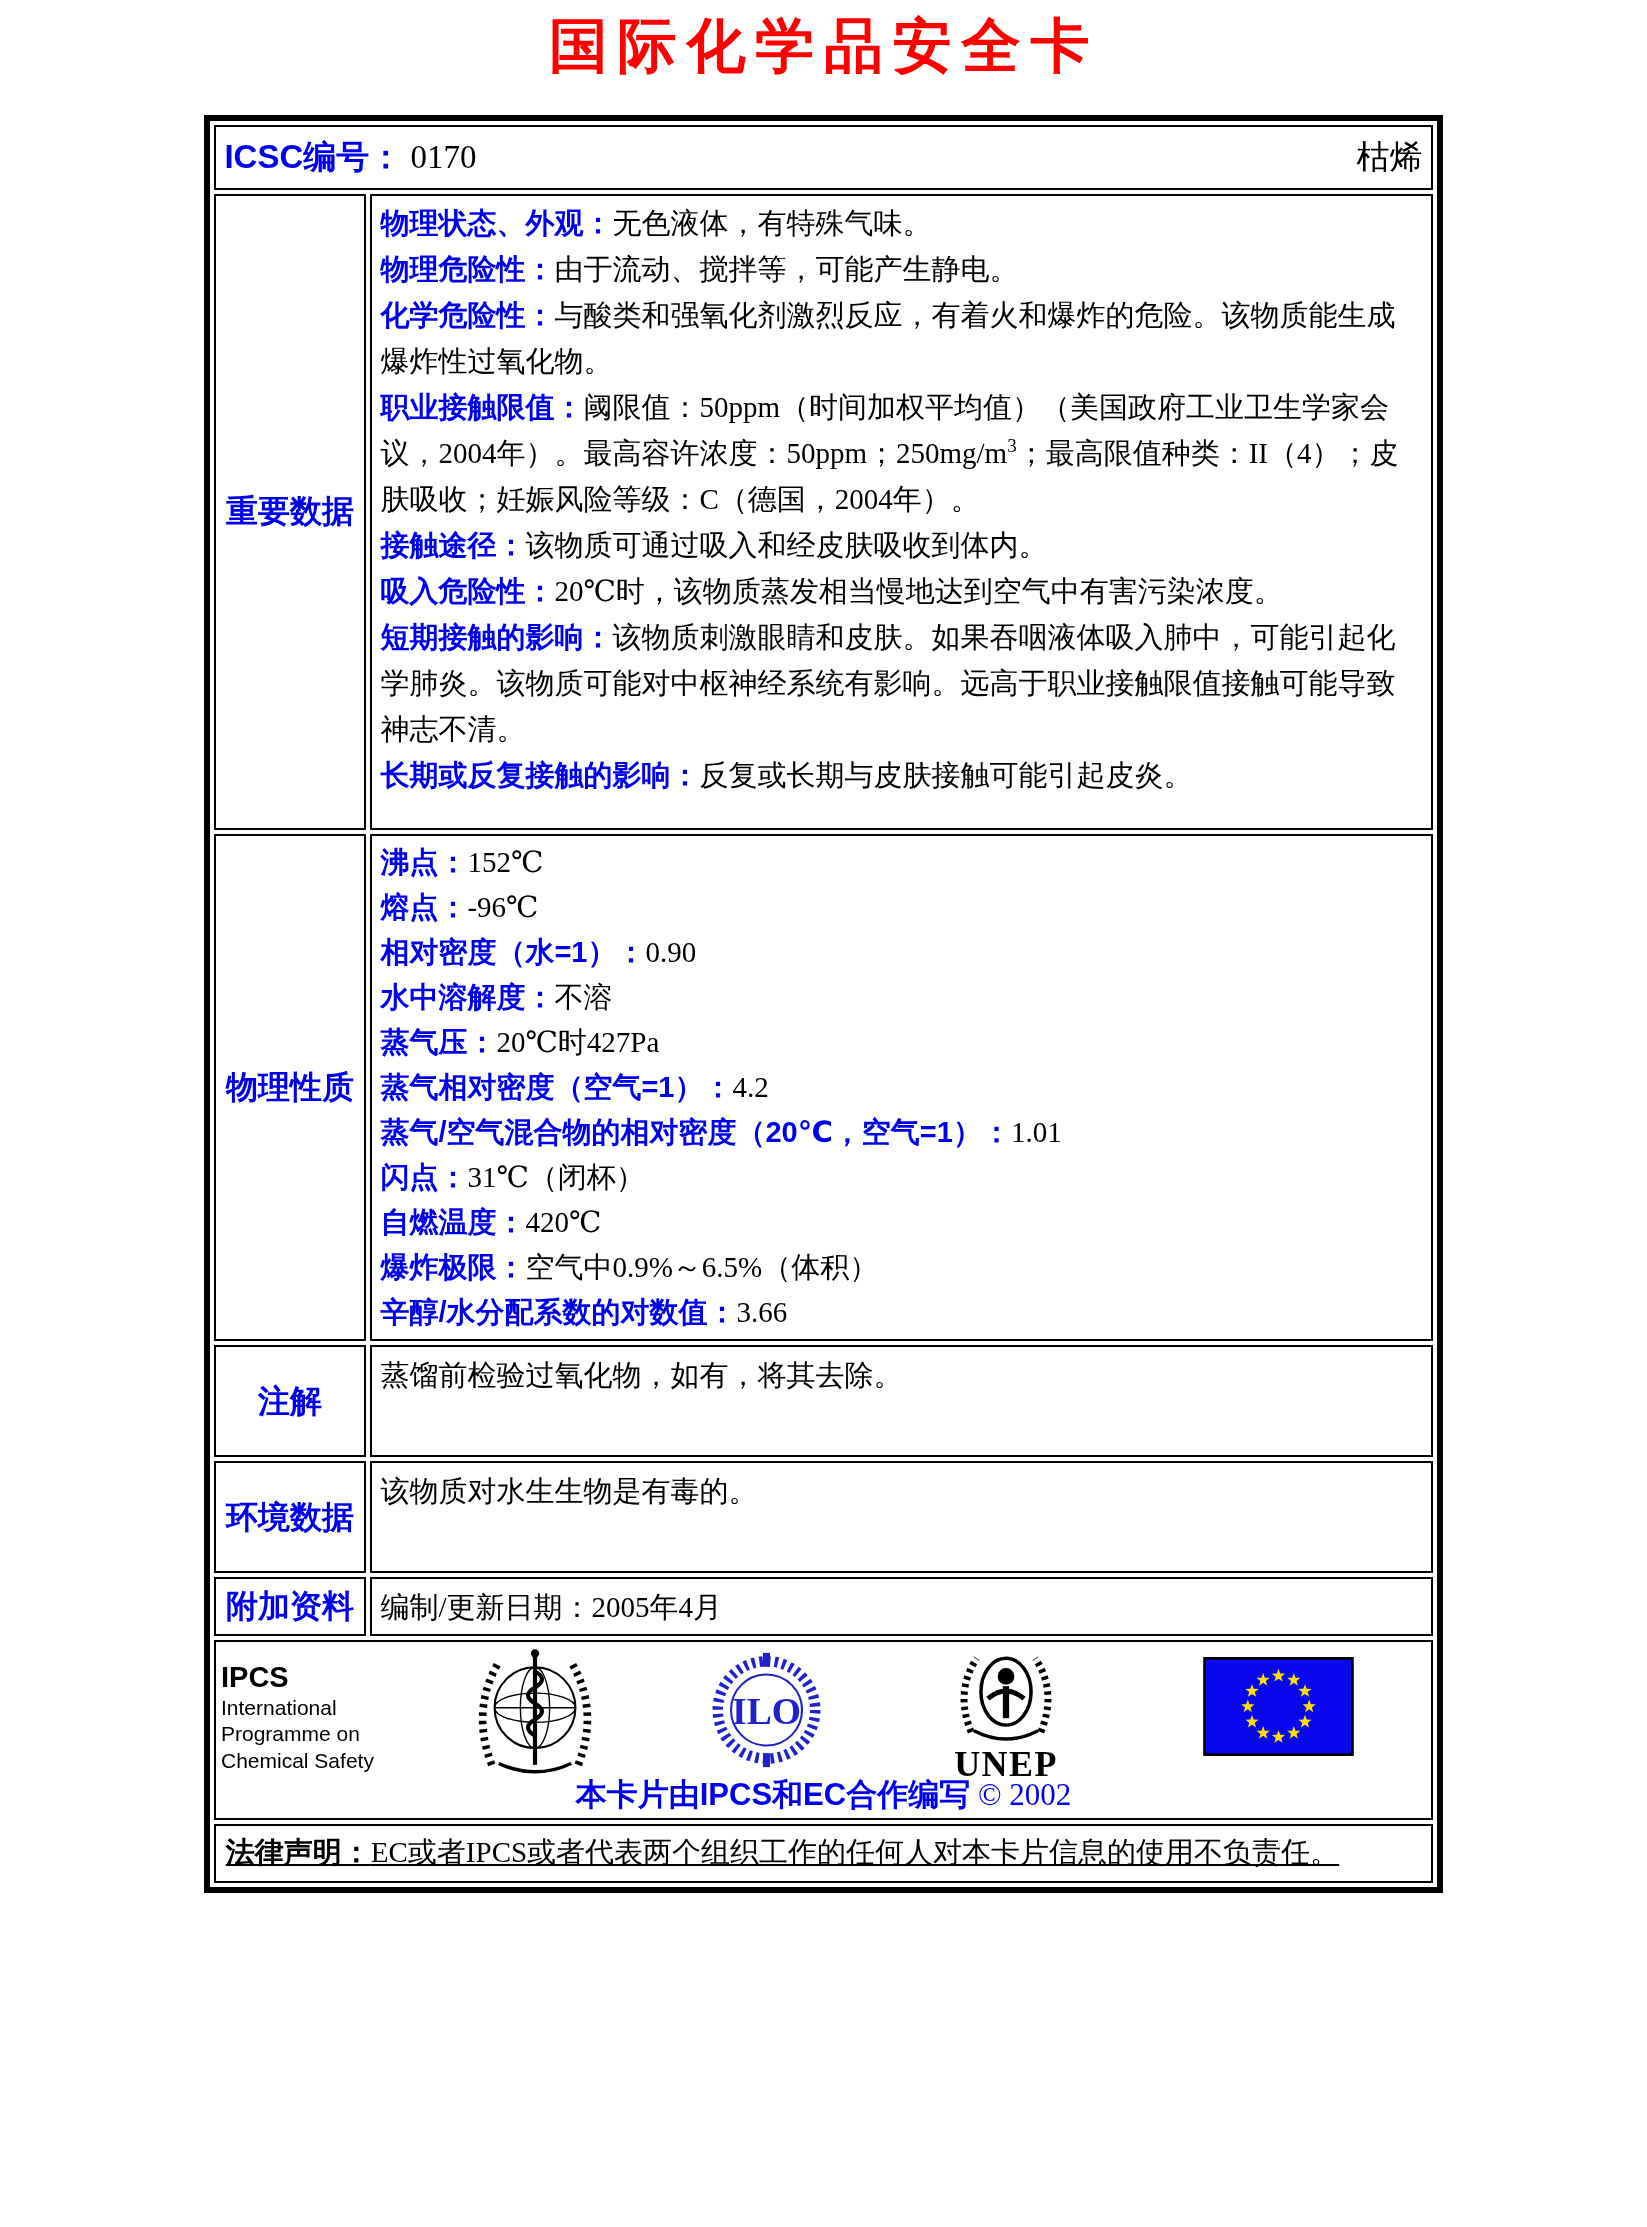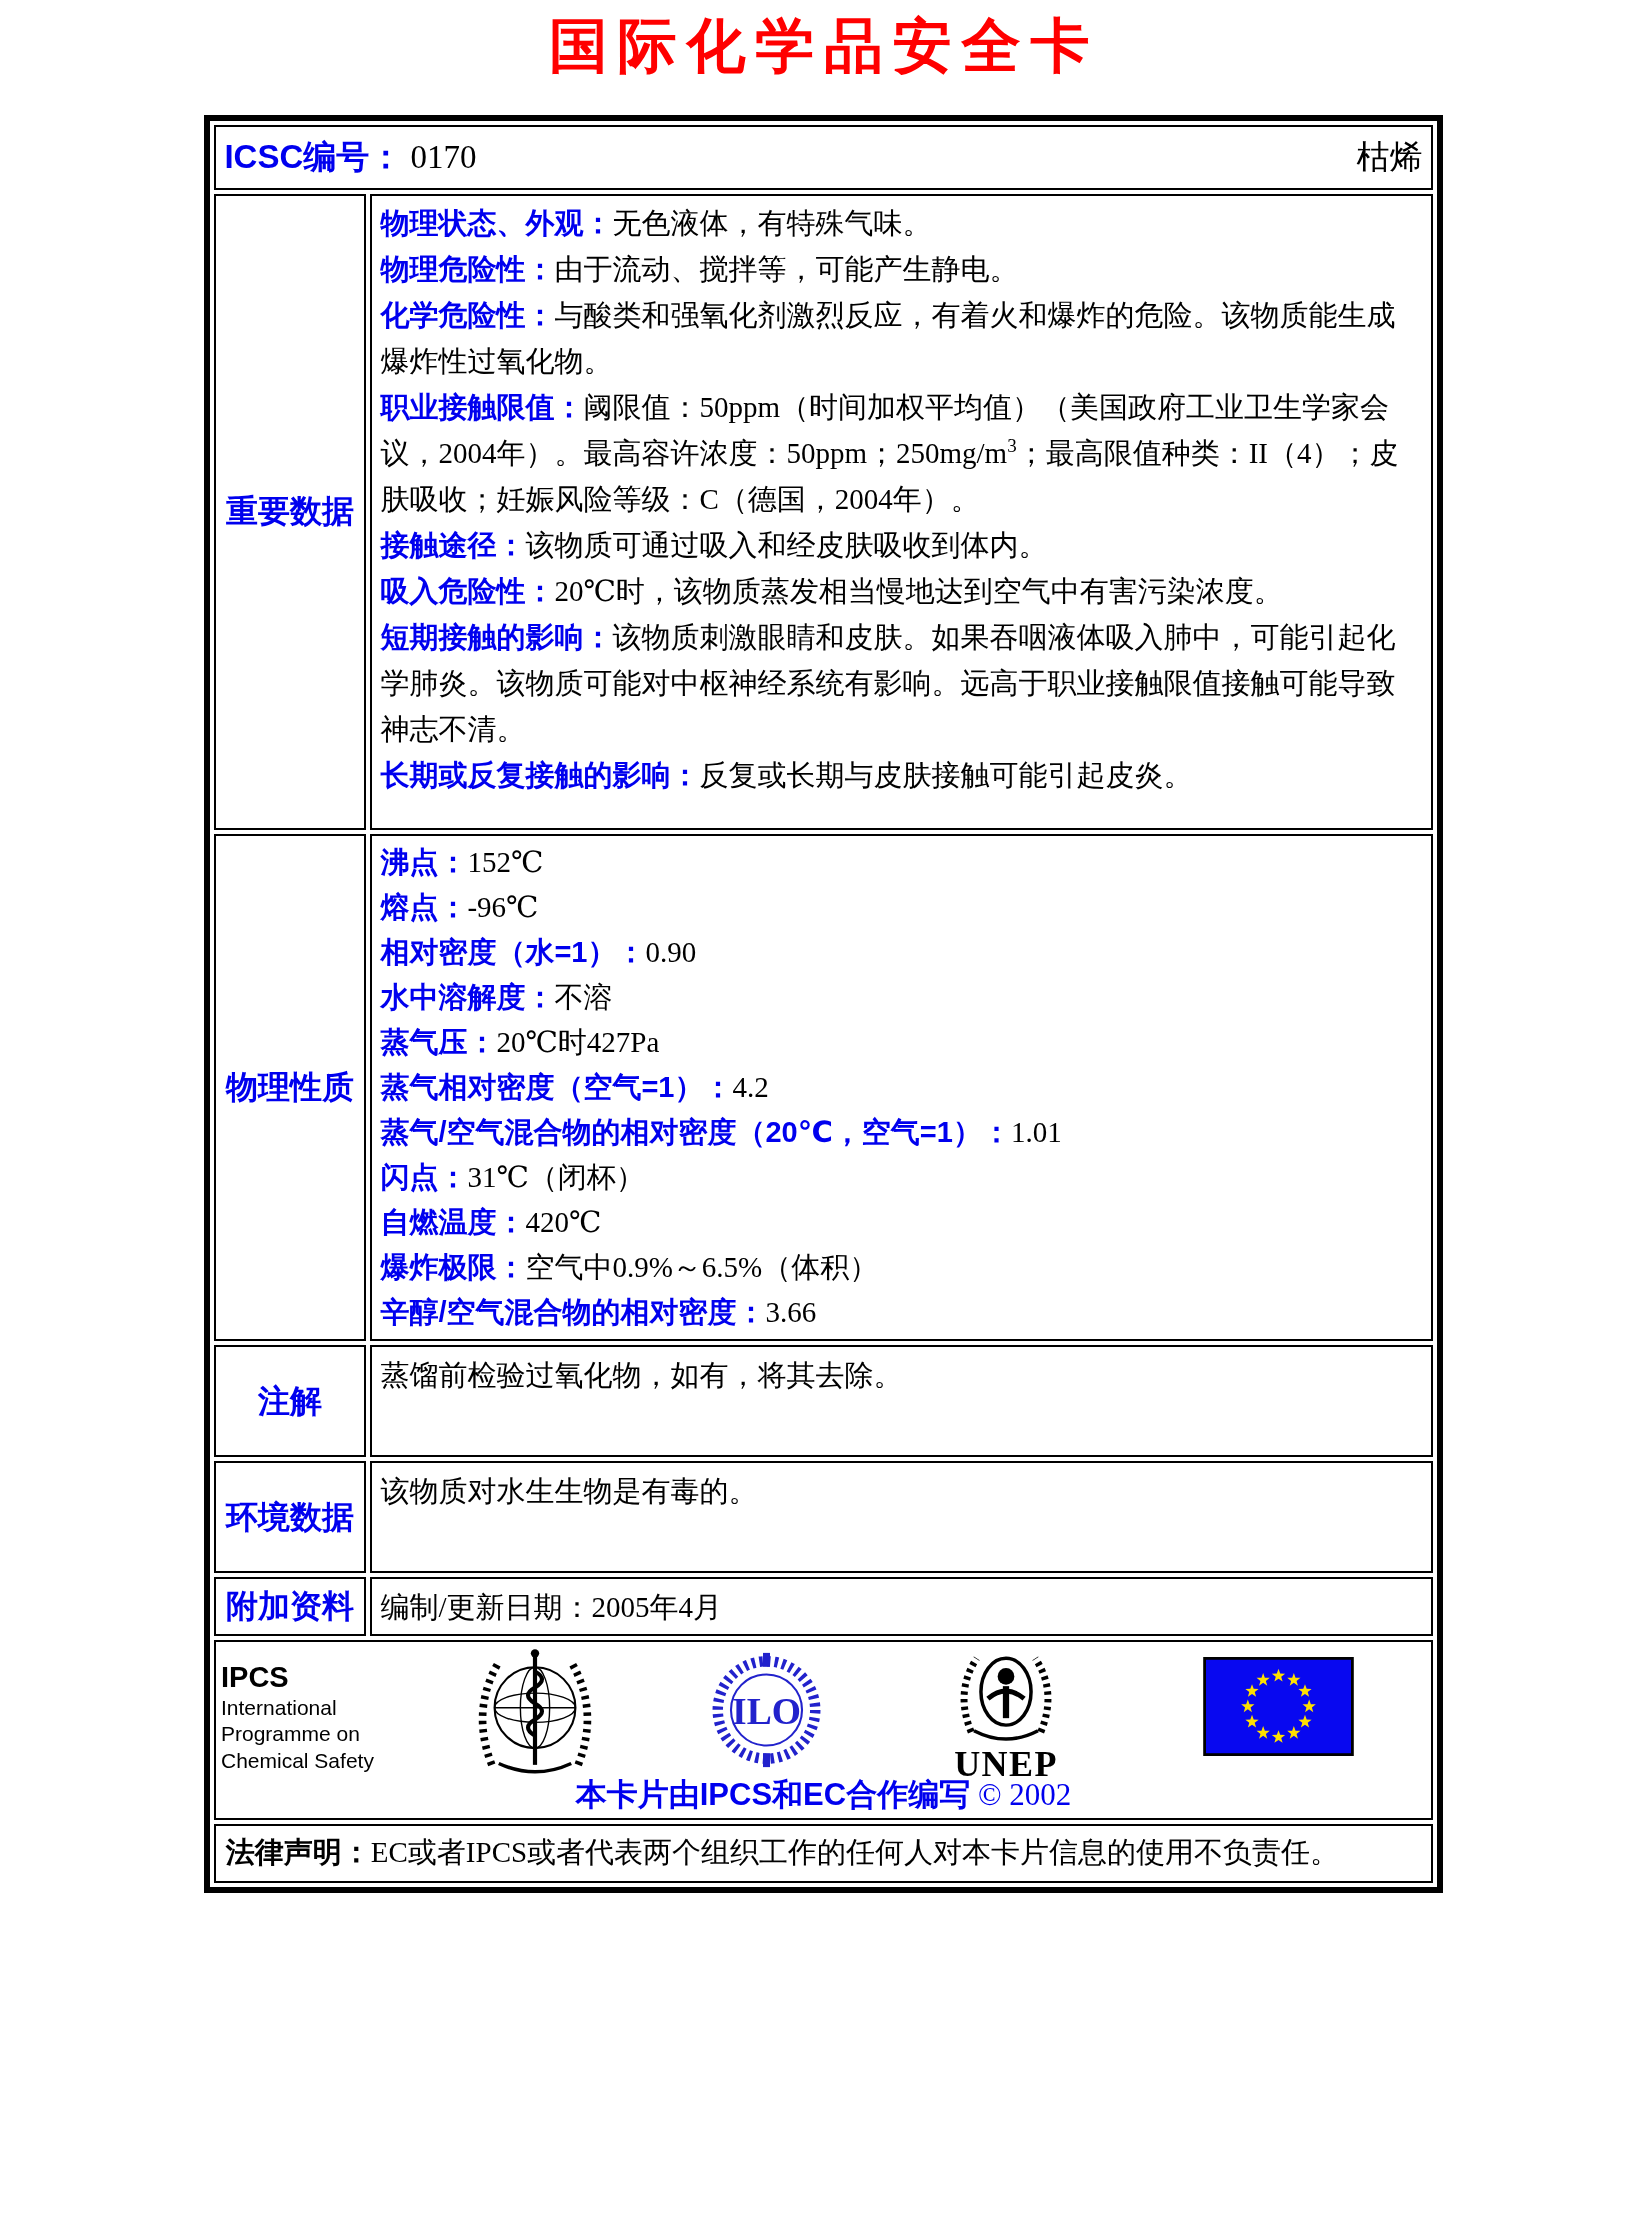"辛醇/空气混合物的相对密度：" span.blabel { text: /空气混合物的相对密度 -> /水分配系数的对数值 }
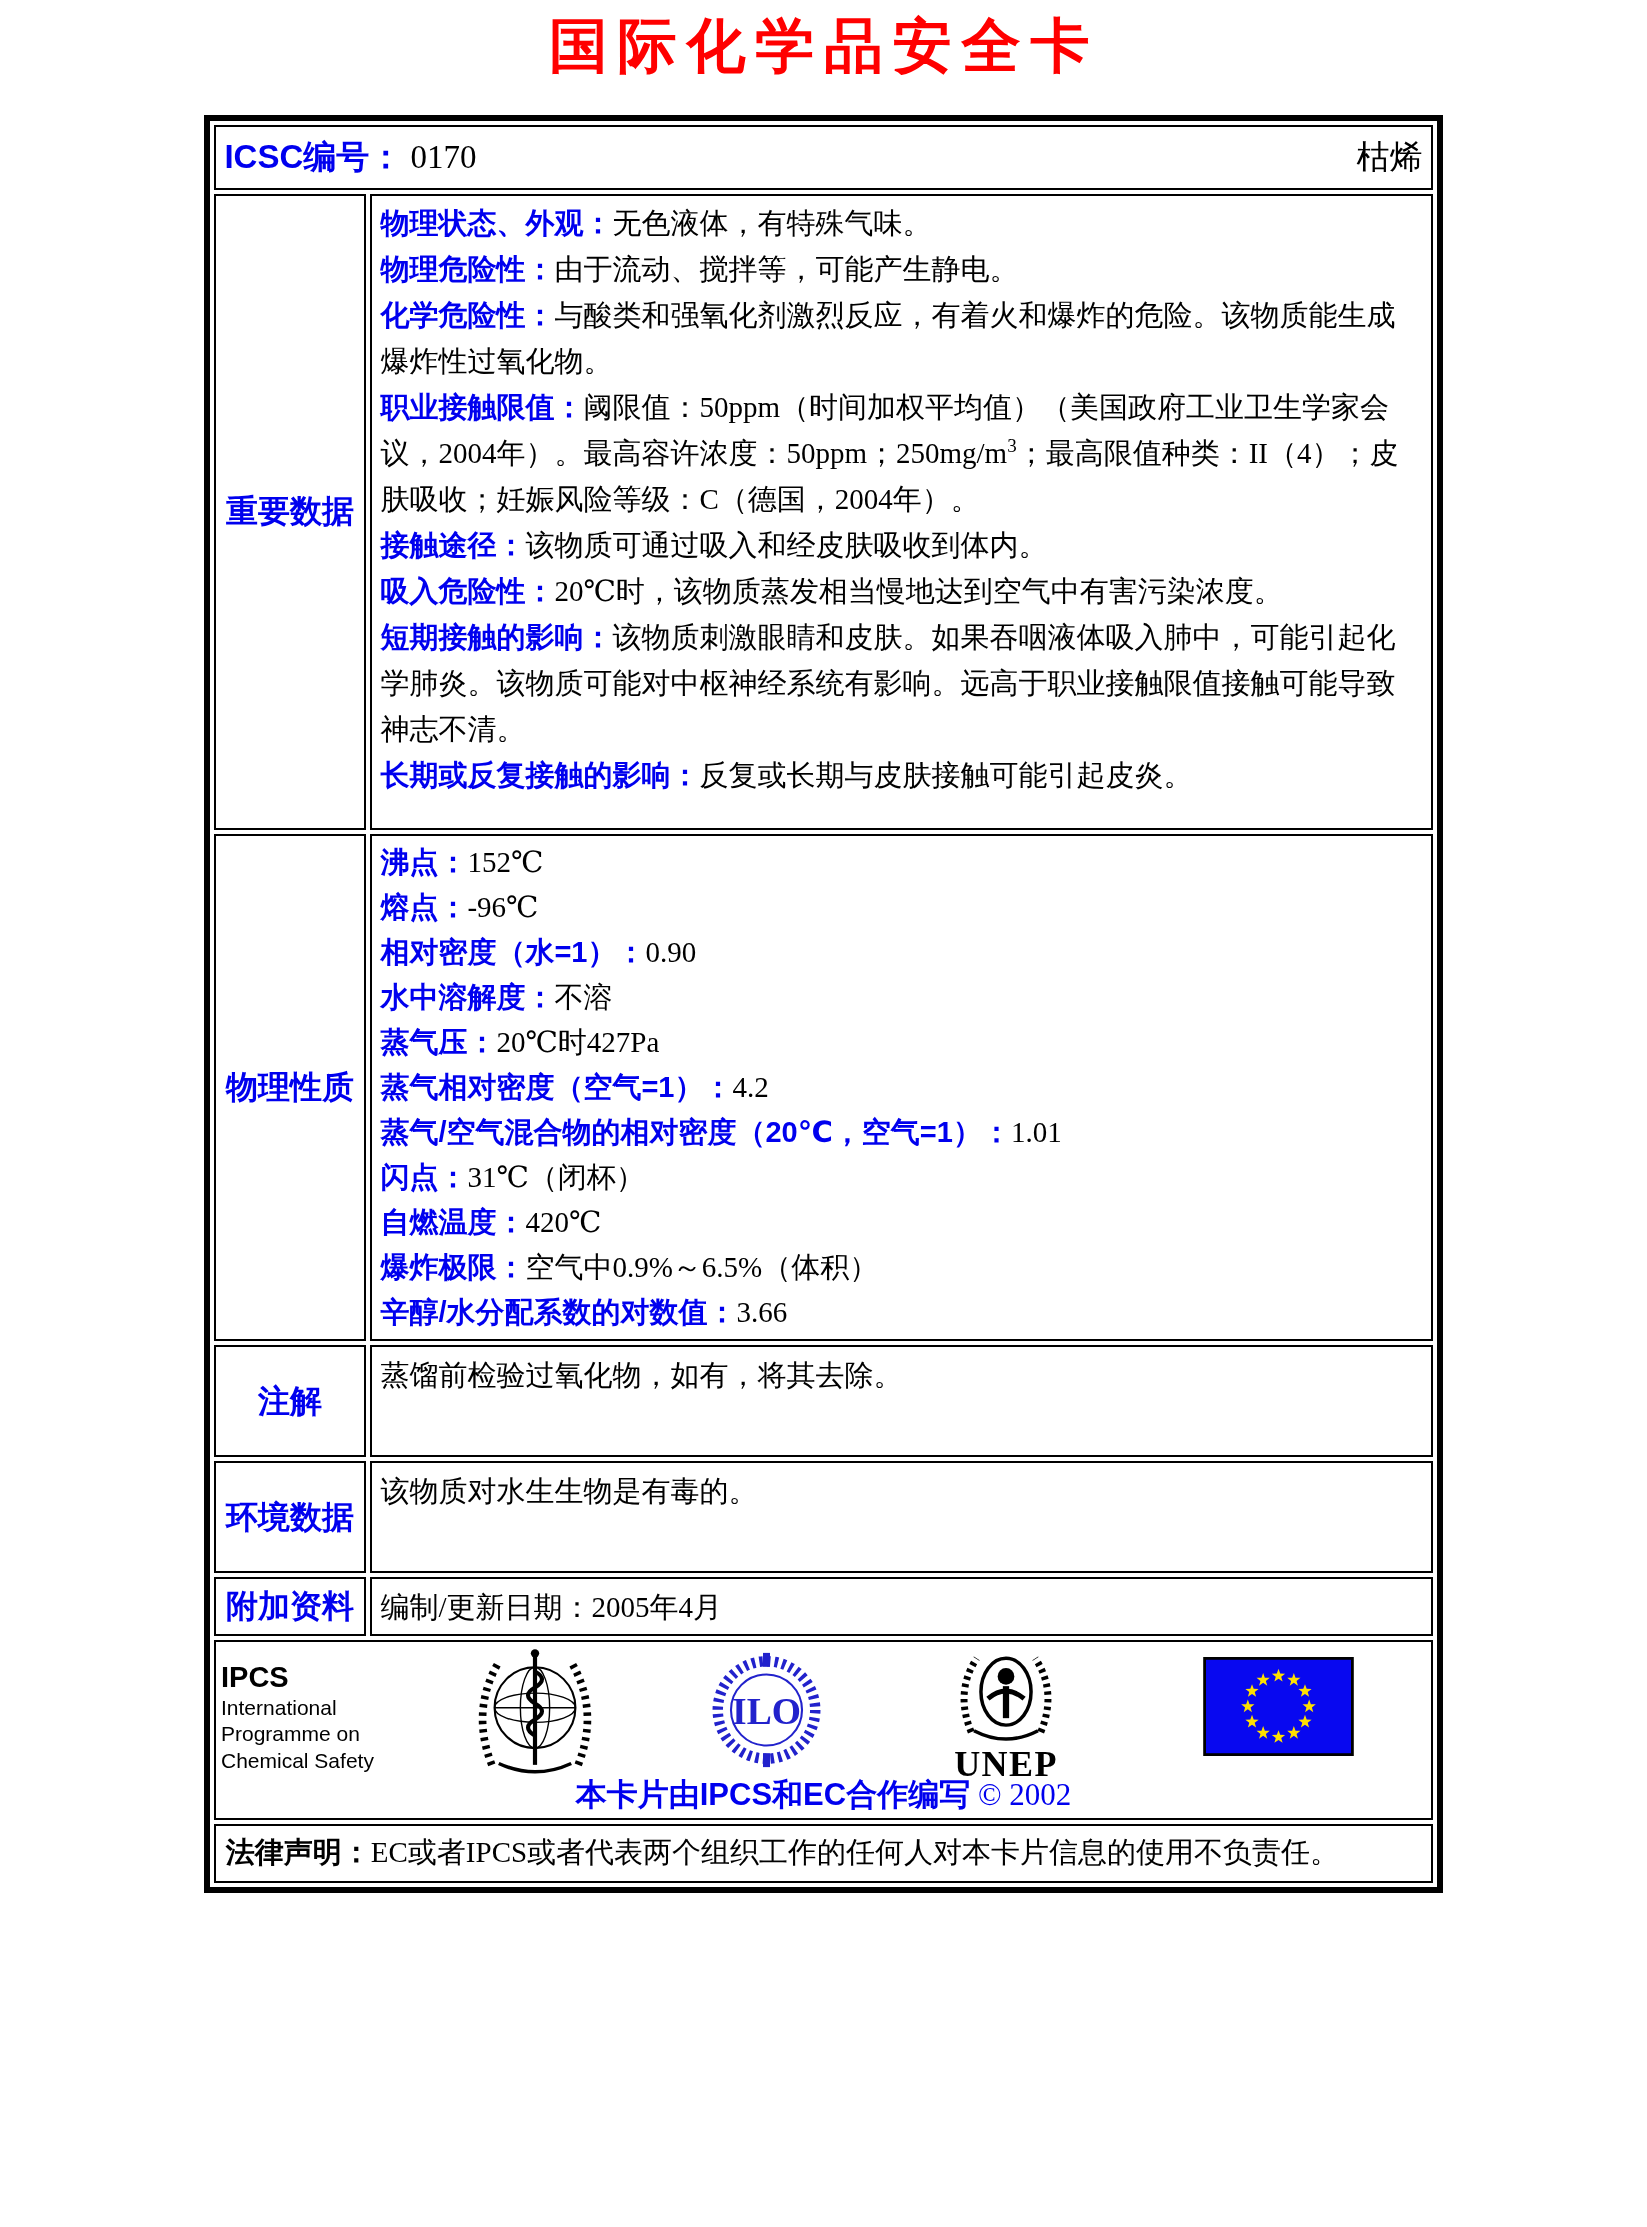"法律声明：EC或者IPCS或者代表两个组织工作的任何人对本卡片信息的使用不负责任" td.h-legal { text-decoration: none -> underline }
